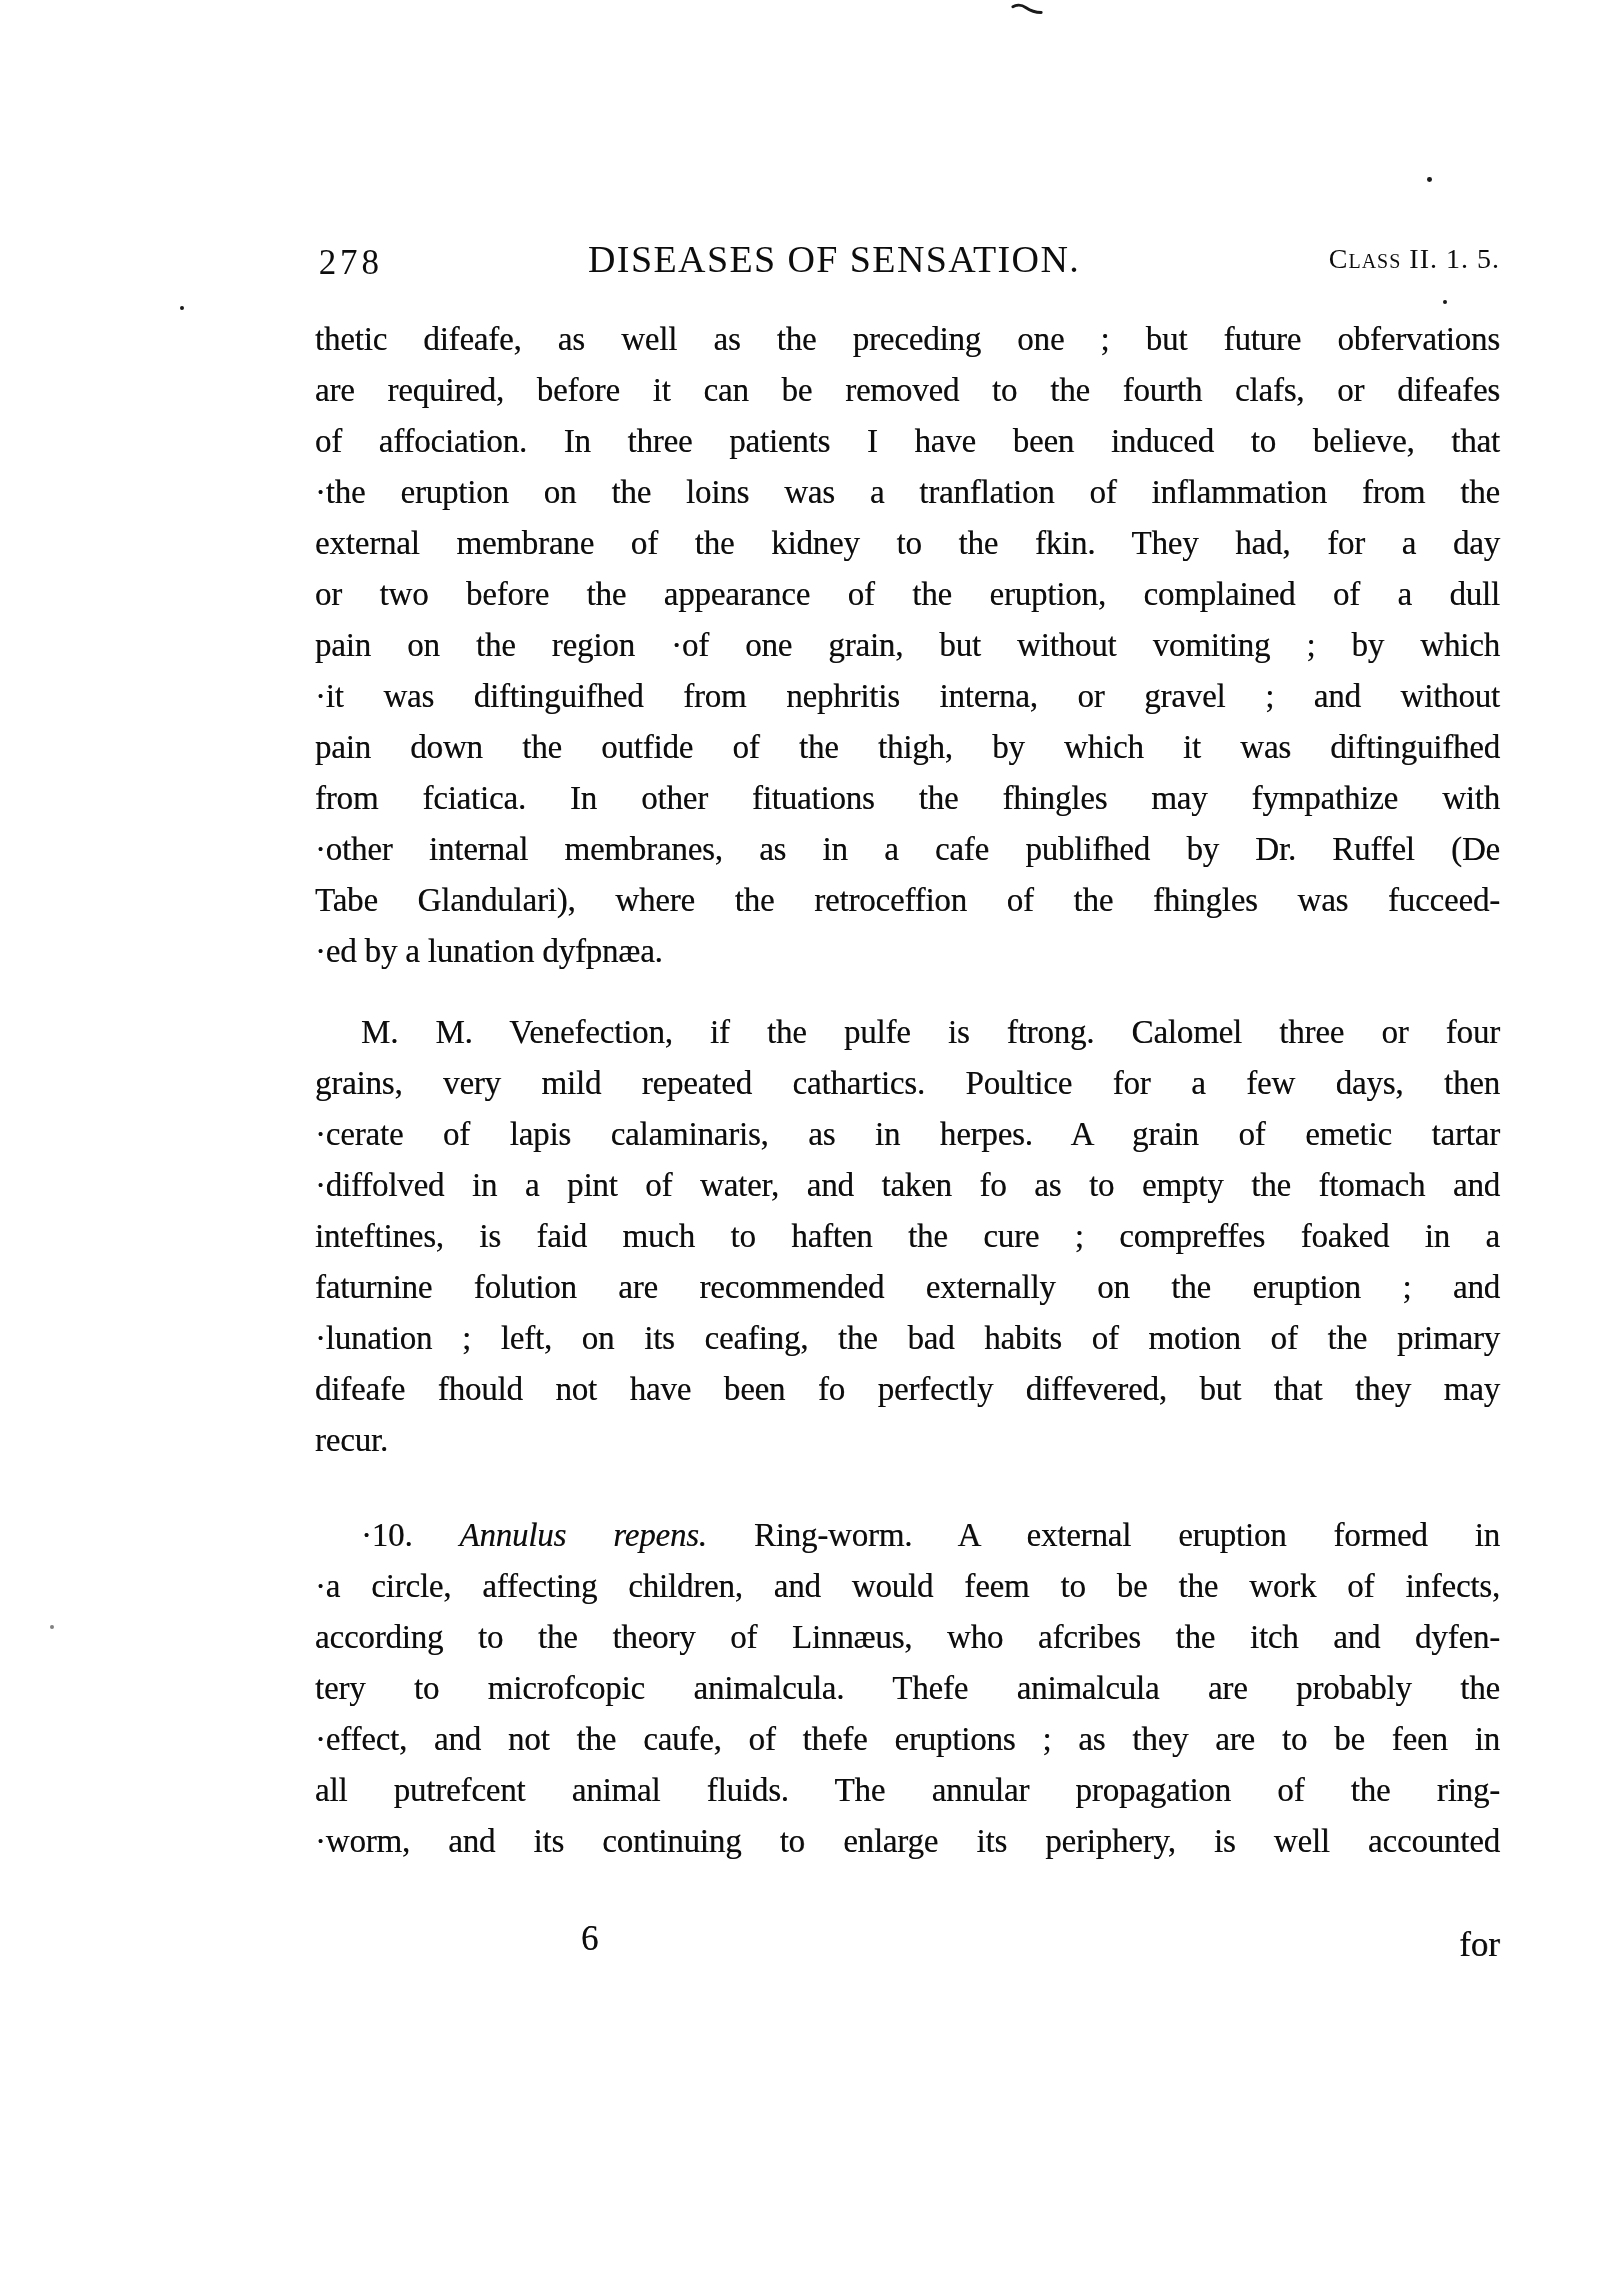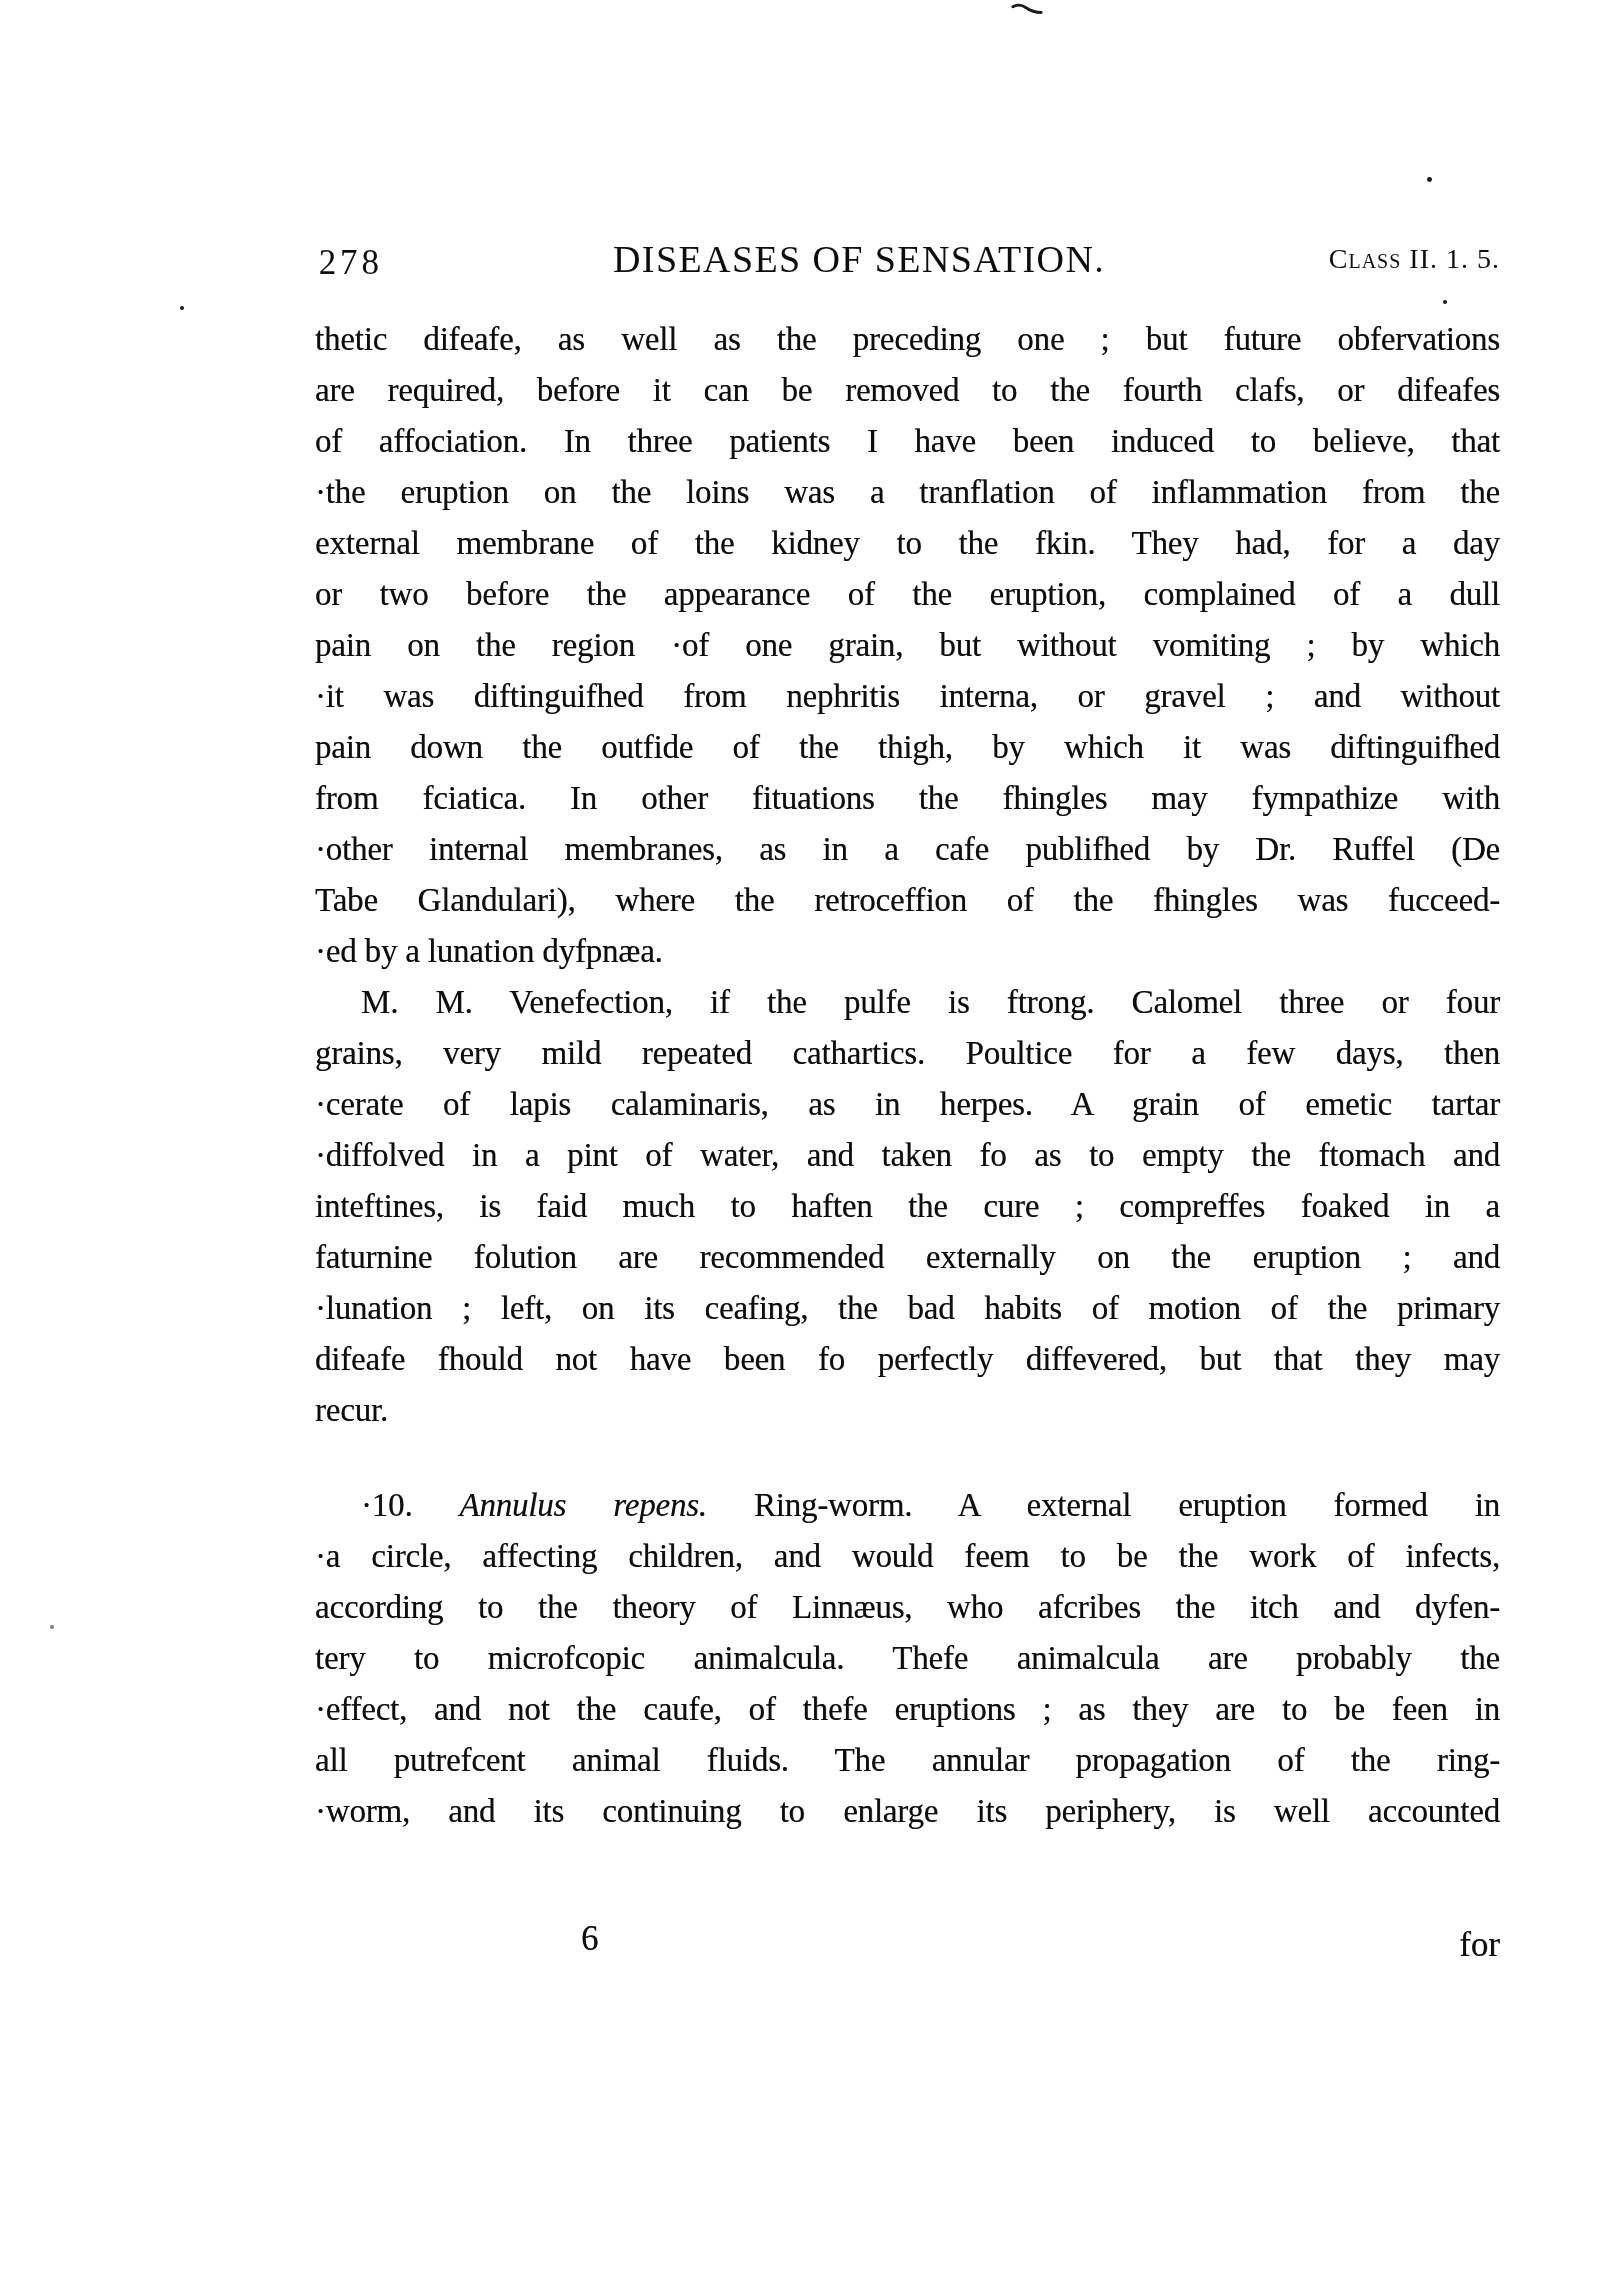"DISEASES OF SENSATION." .runtitle { margin-left: 25px -> none }
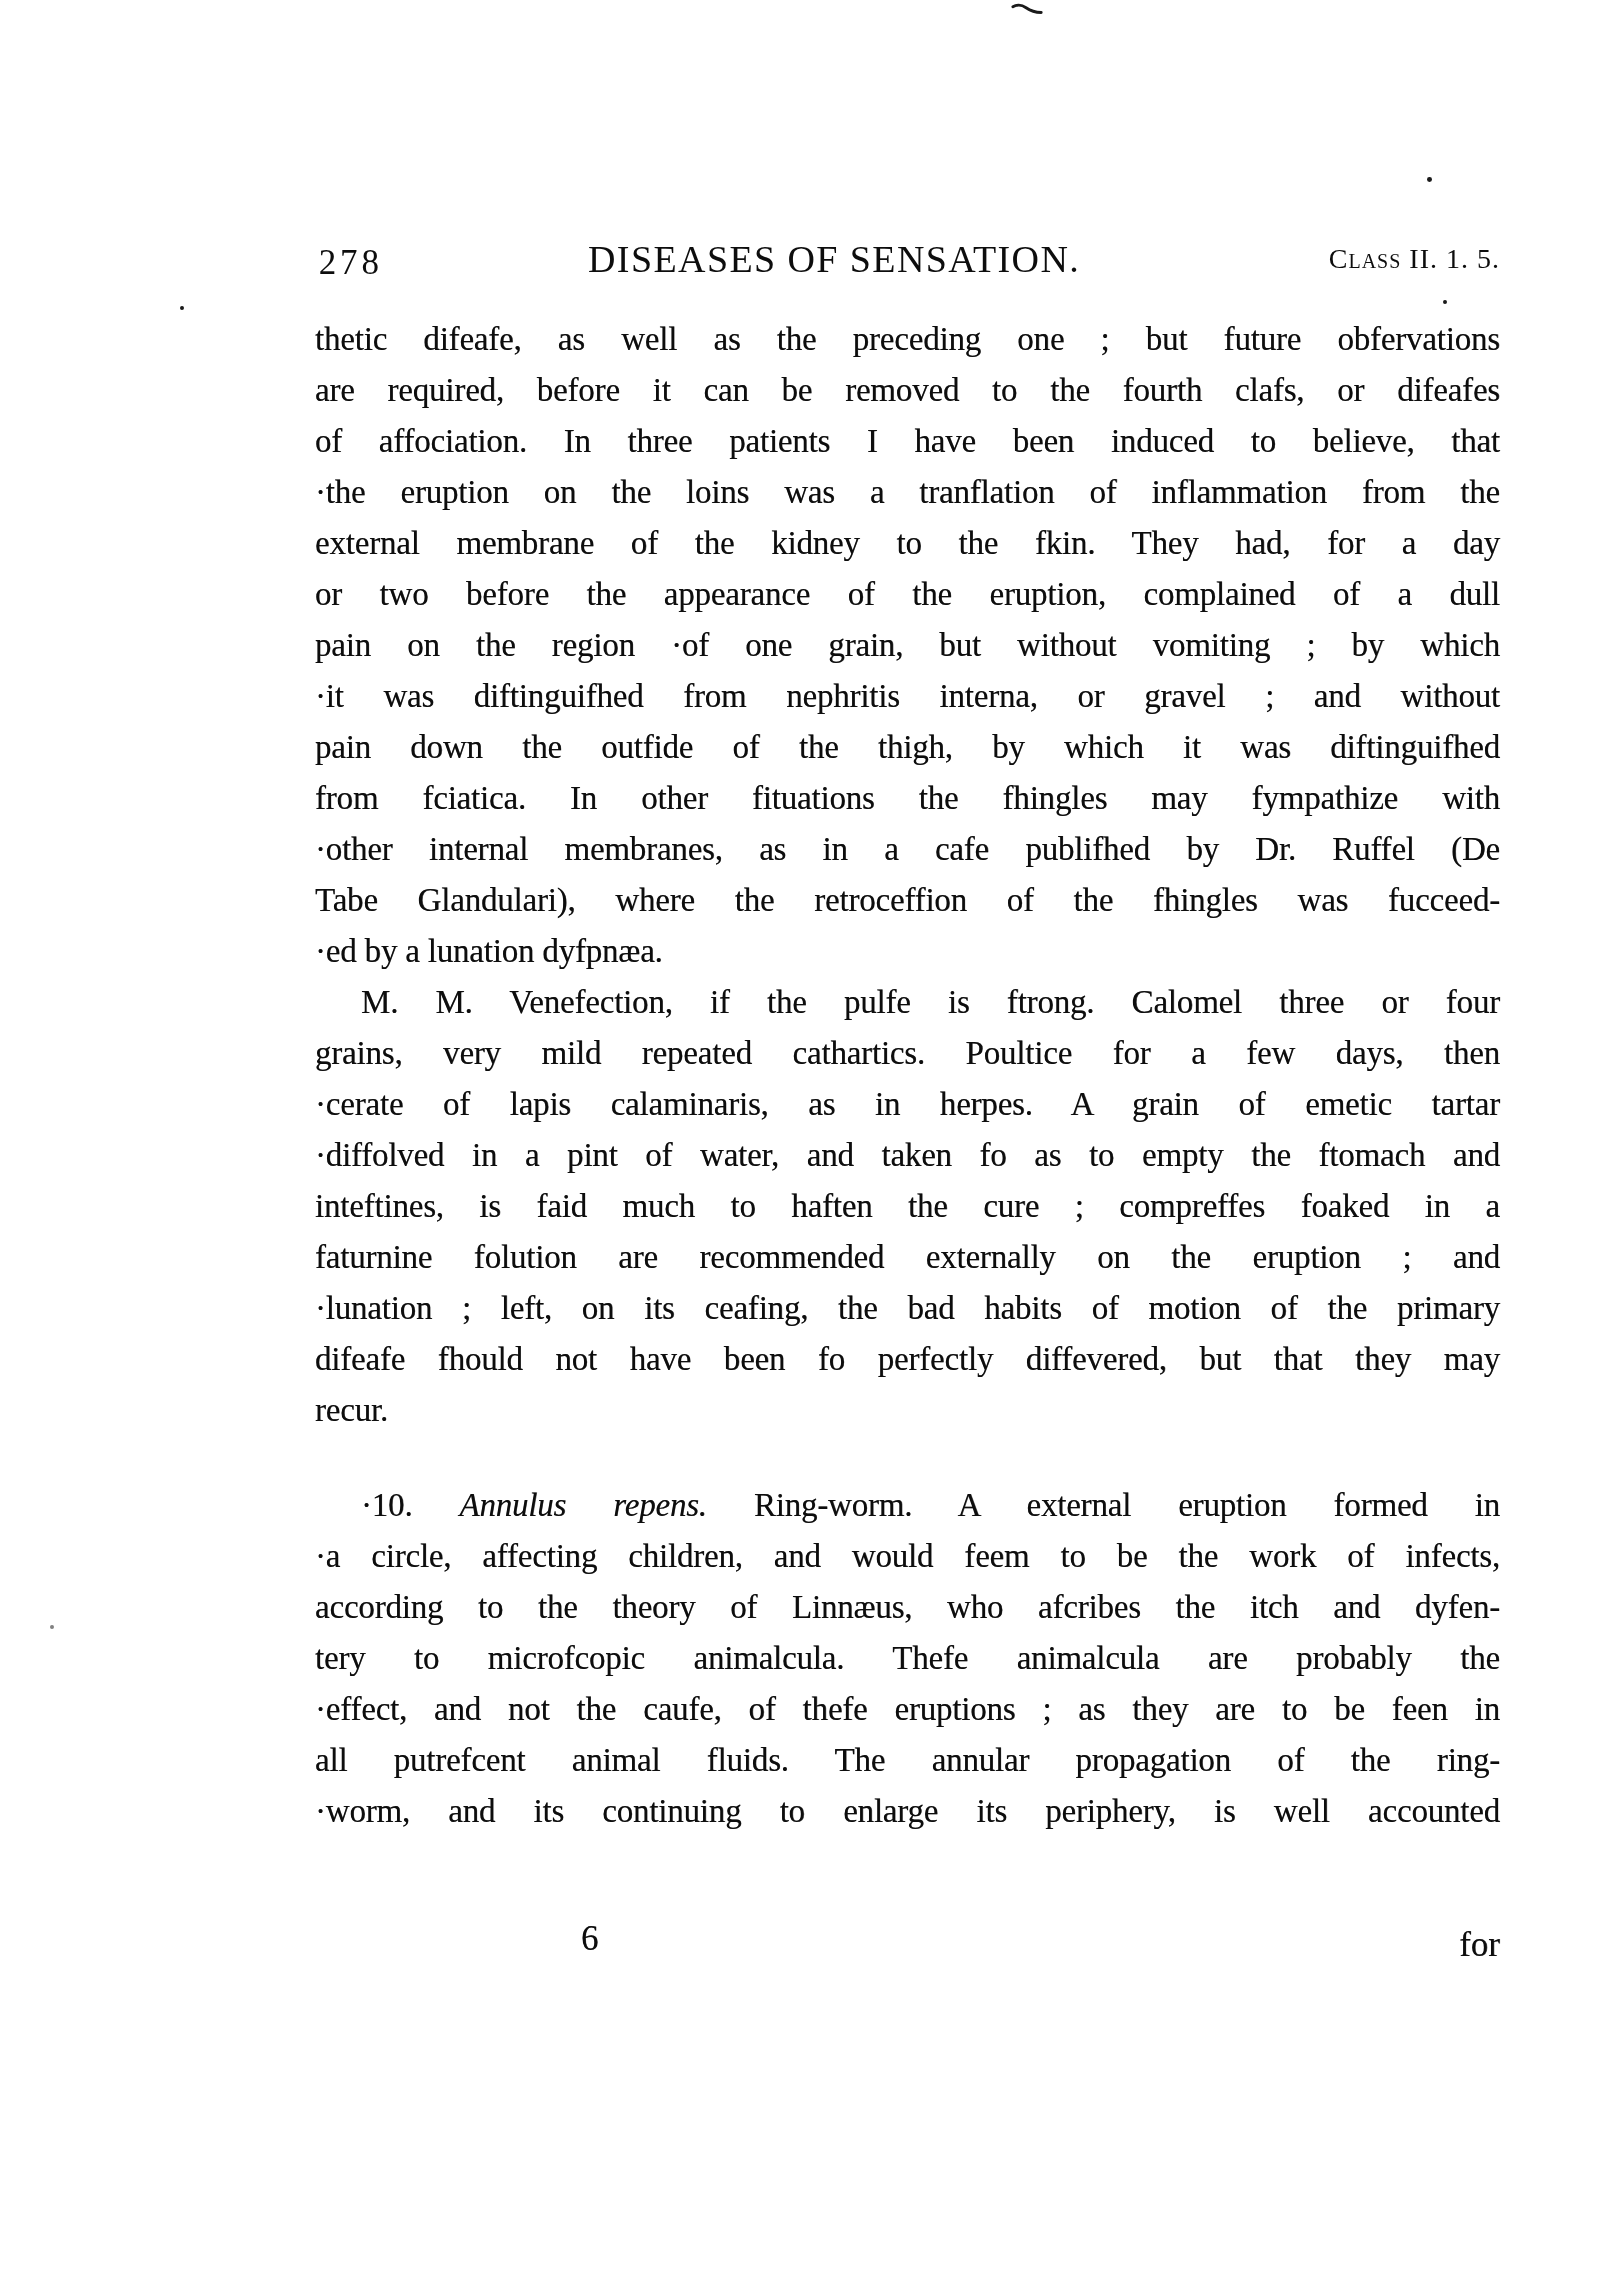"M. M. Venefection, if the" .line.indent { margin-top: none -> 30px }
